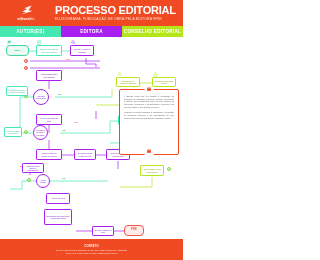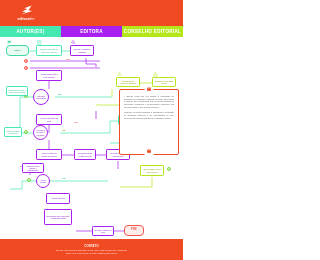"PROCESSO EDITORIAL" div.title-block { html: none -> <div> <div>PROCESSO EDITORIAL</div> <div>FLUXOGRAMA: PUBLICAÇÃO DE OBRA PELA EDITORA IFRN</div> </div> }
